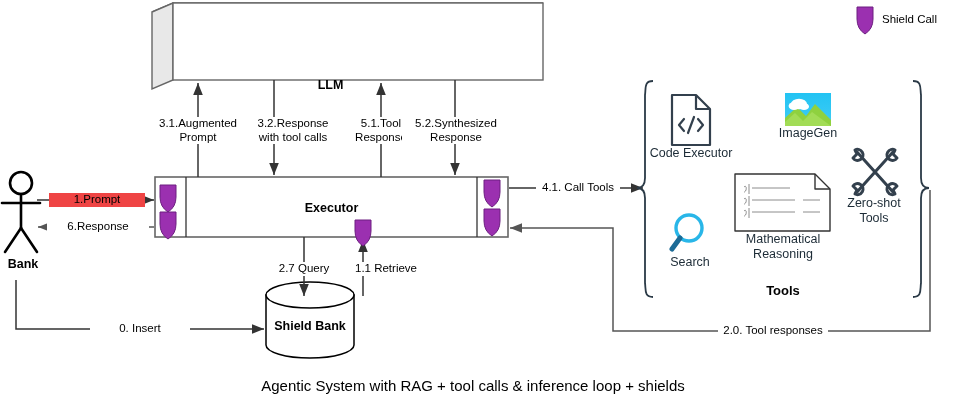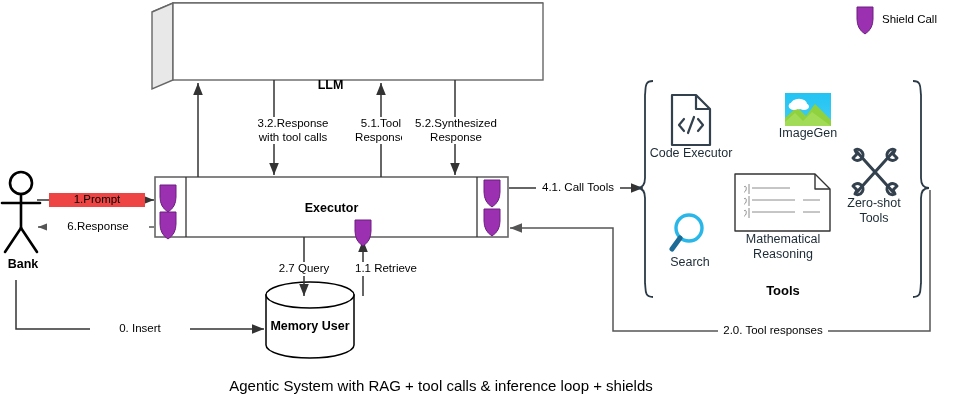"3.1.Augmented" div.lbl { html: none -> <div>3.1.Augmented Prompt</div> }
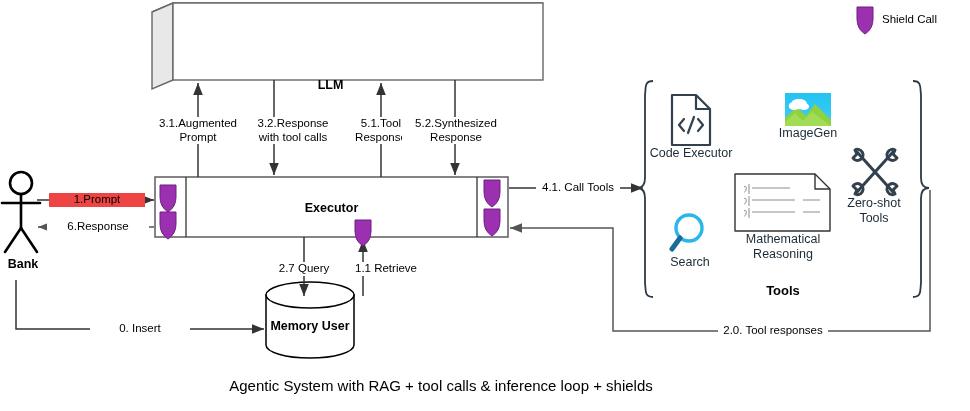"Memory User" div.nodeTitle { text: Memory User -> Shield Bank }
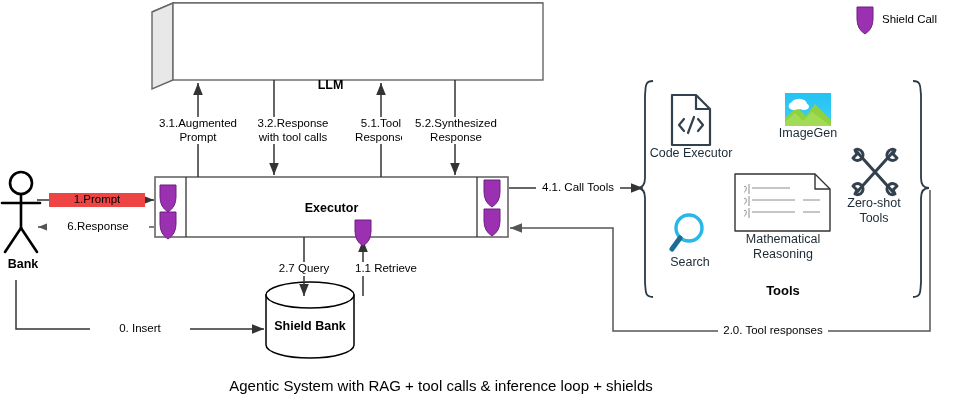"Agentic System with RAG +" .caption { padding-left: none -> 32px }
